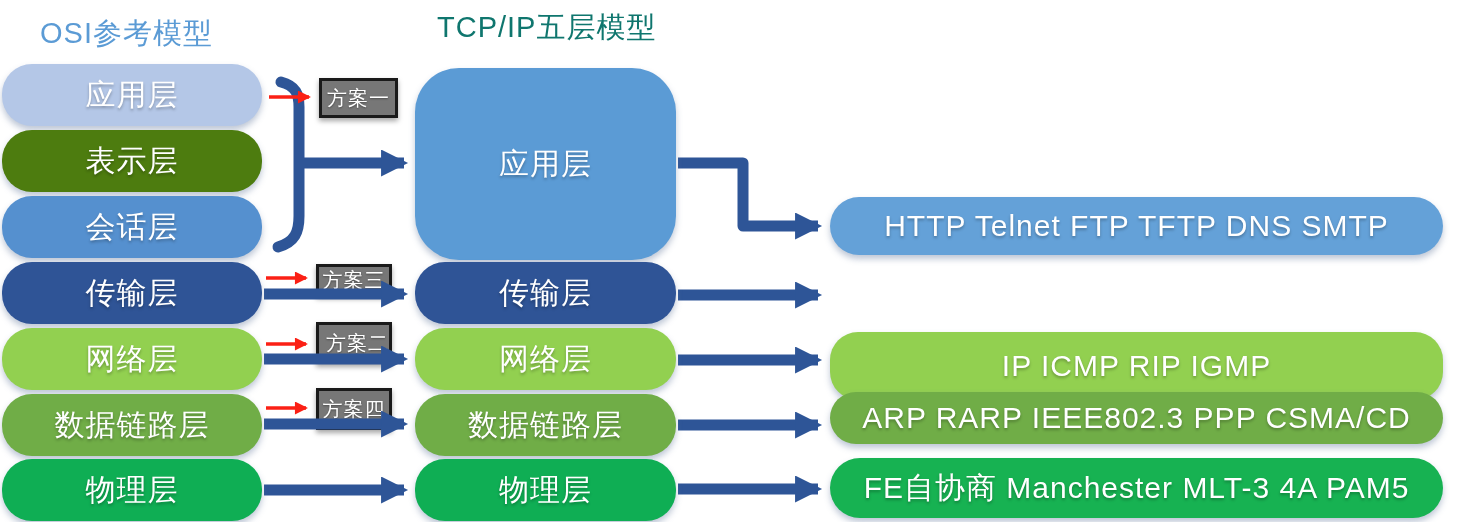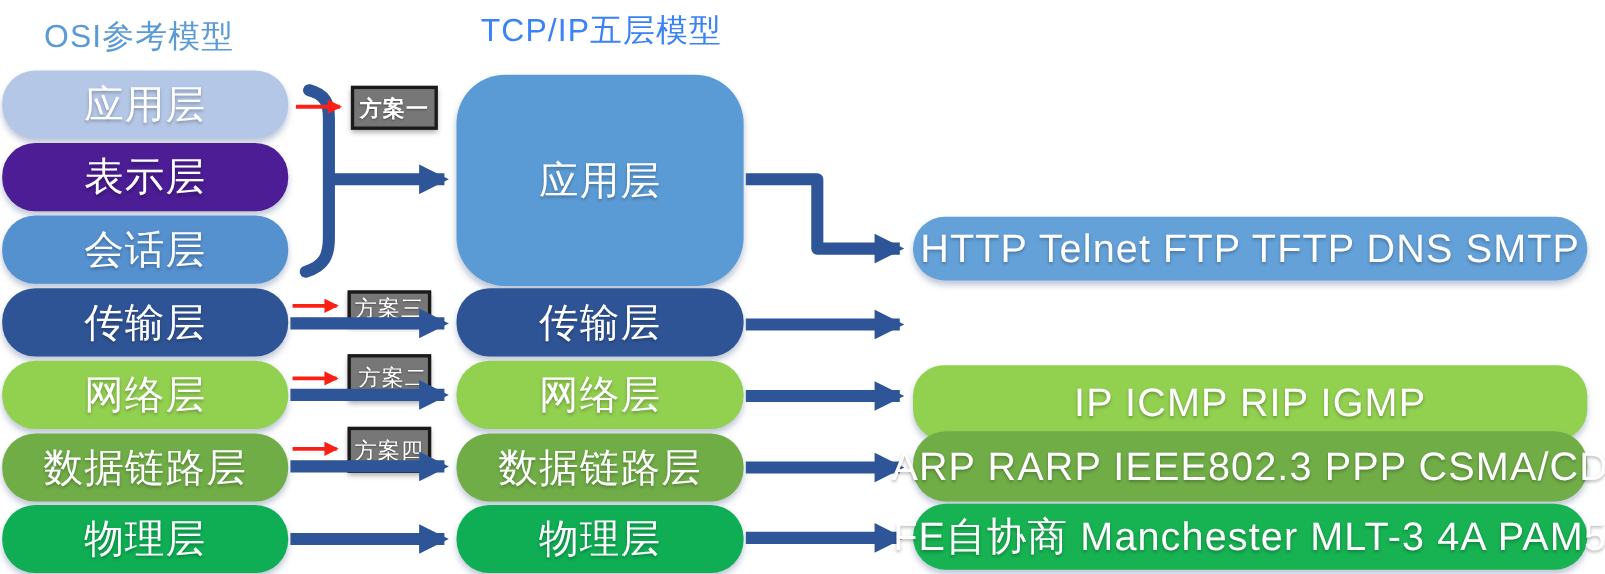"TCP/IP五层模型" div.title { color: #3b82f6 -> #0f766e }
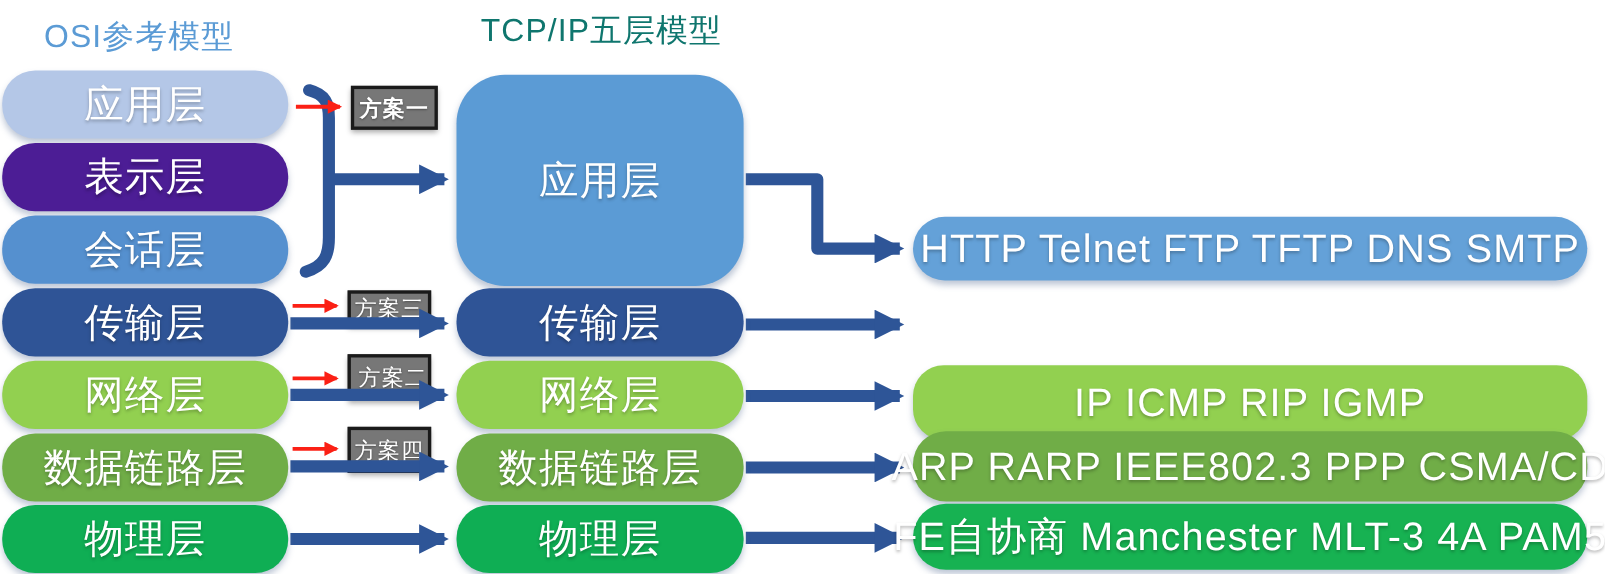"应用层" .box .box-label { font-size: 36px -> 30px }
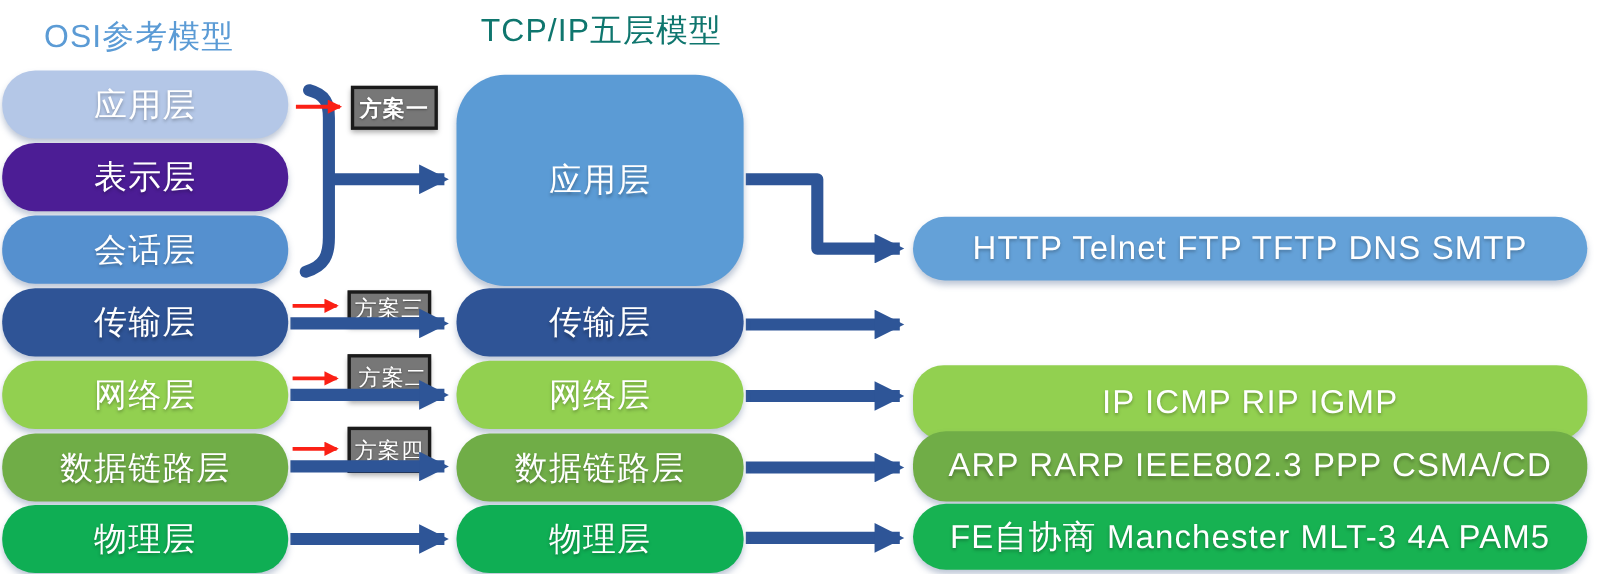"方案一" div.plan { font-weight: bold -> none }
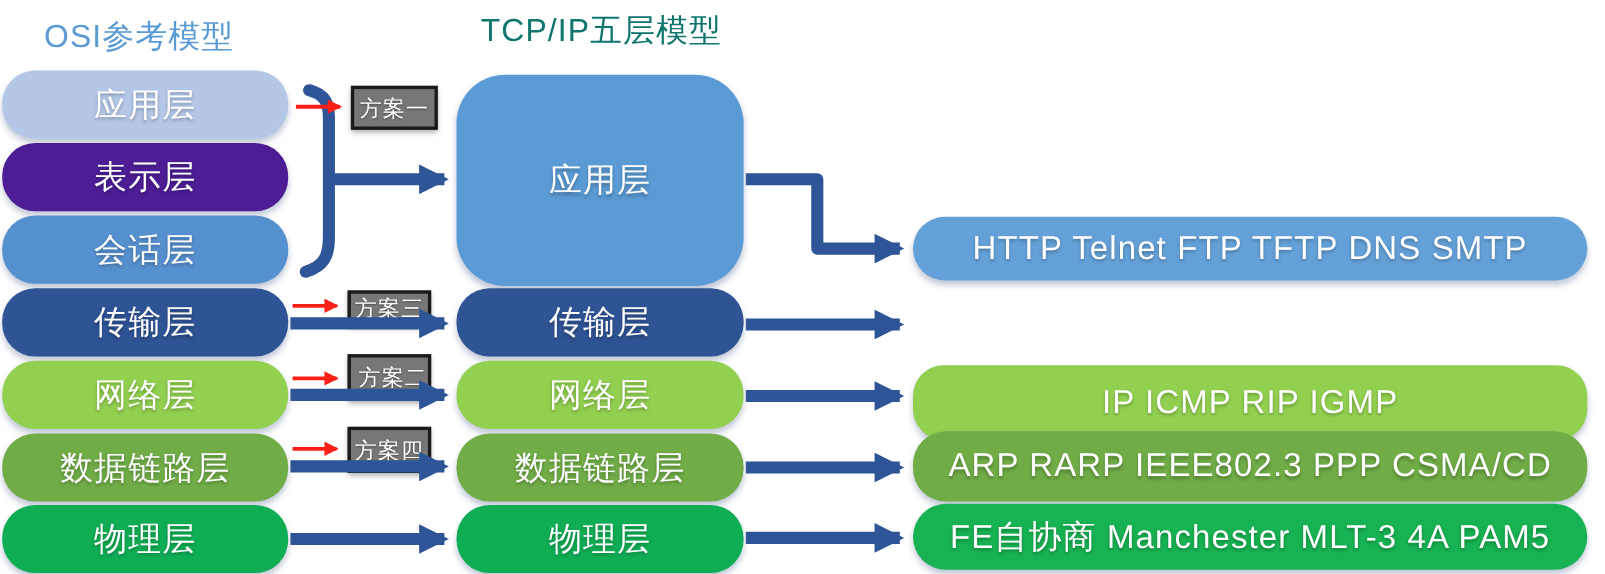"表示层" div.box { background: #4c1d95 -> #4d7c0f }
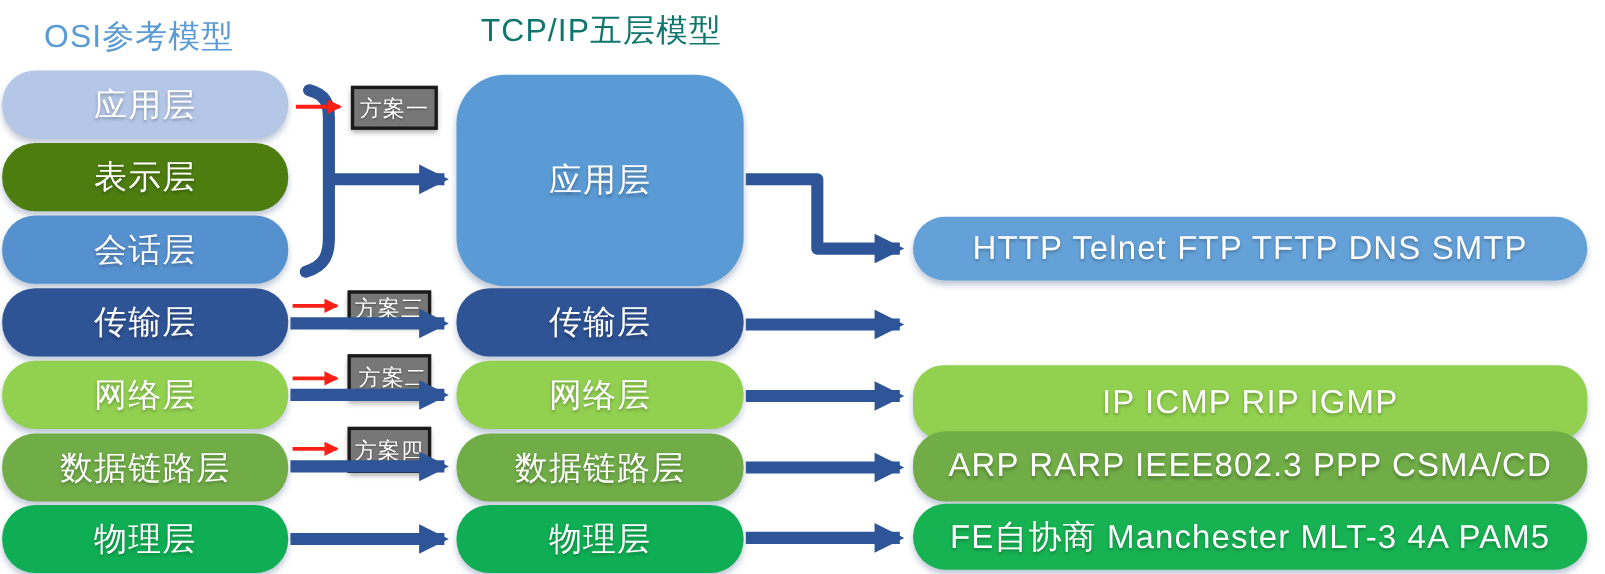"ARP RARP IEEE802.3 PPP CSMA/CD" div.box { height: 64px -> 52px }
